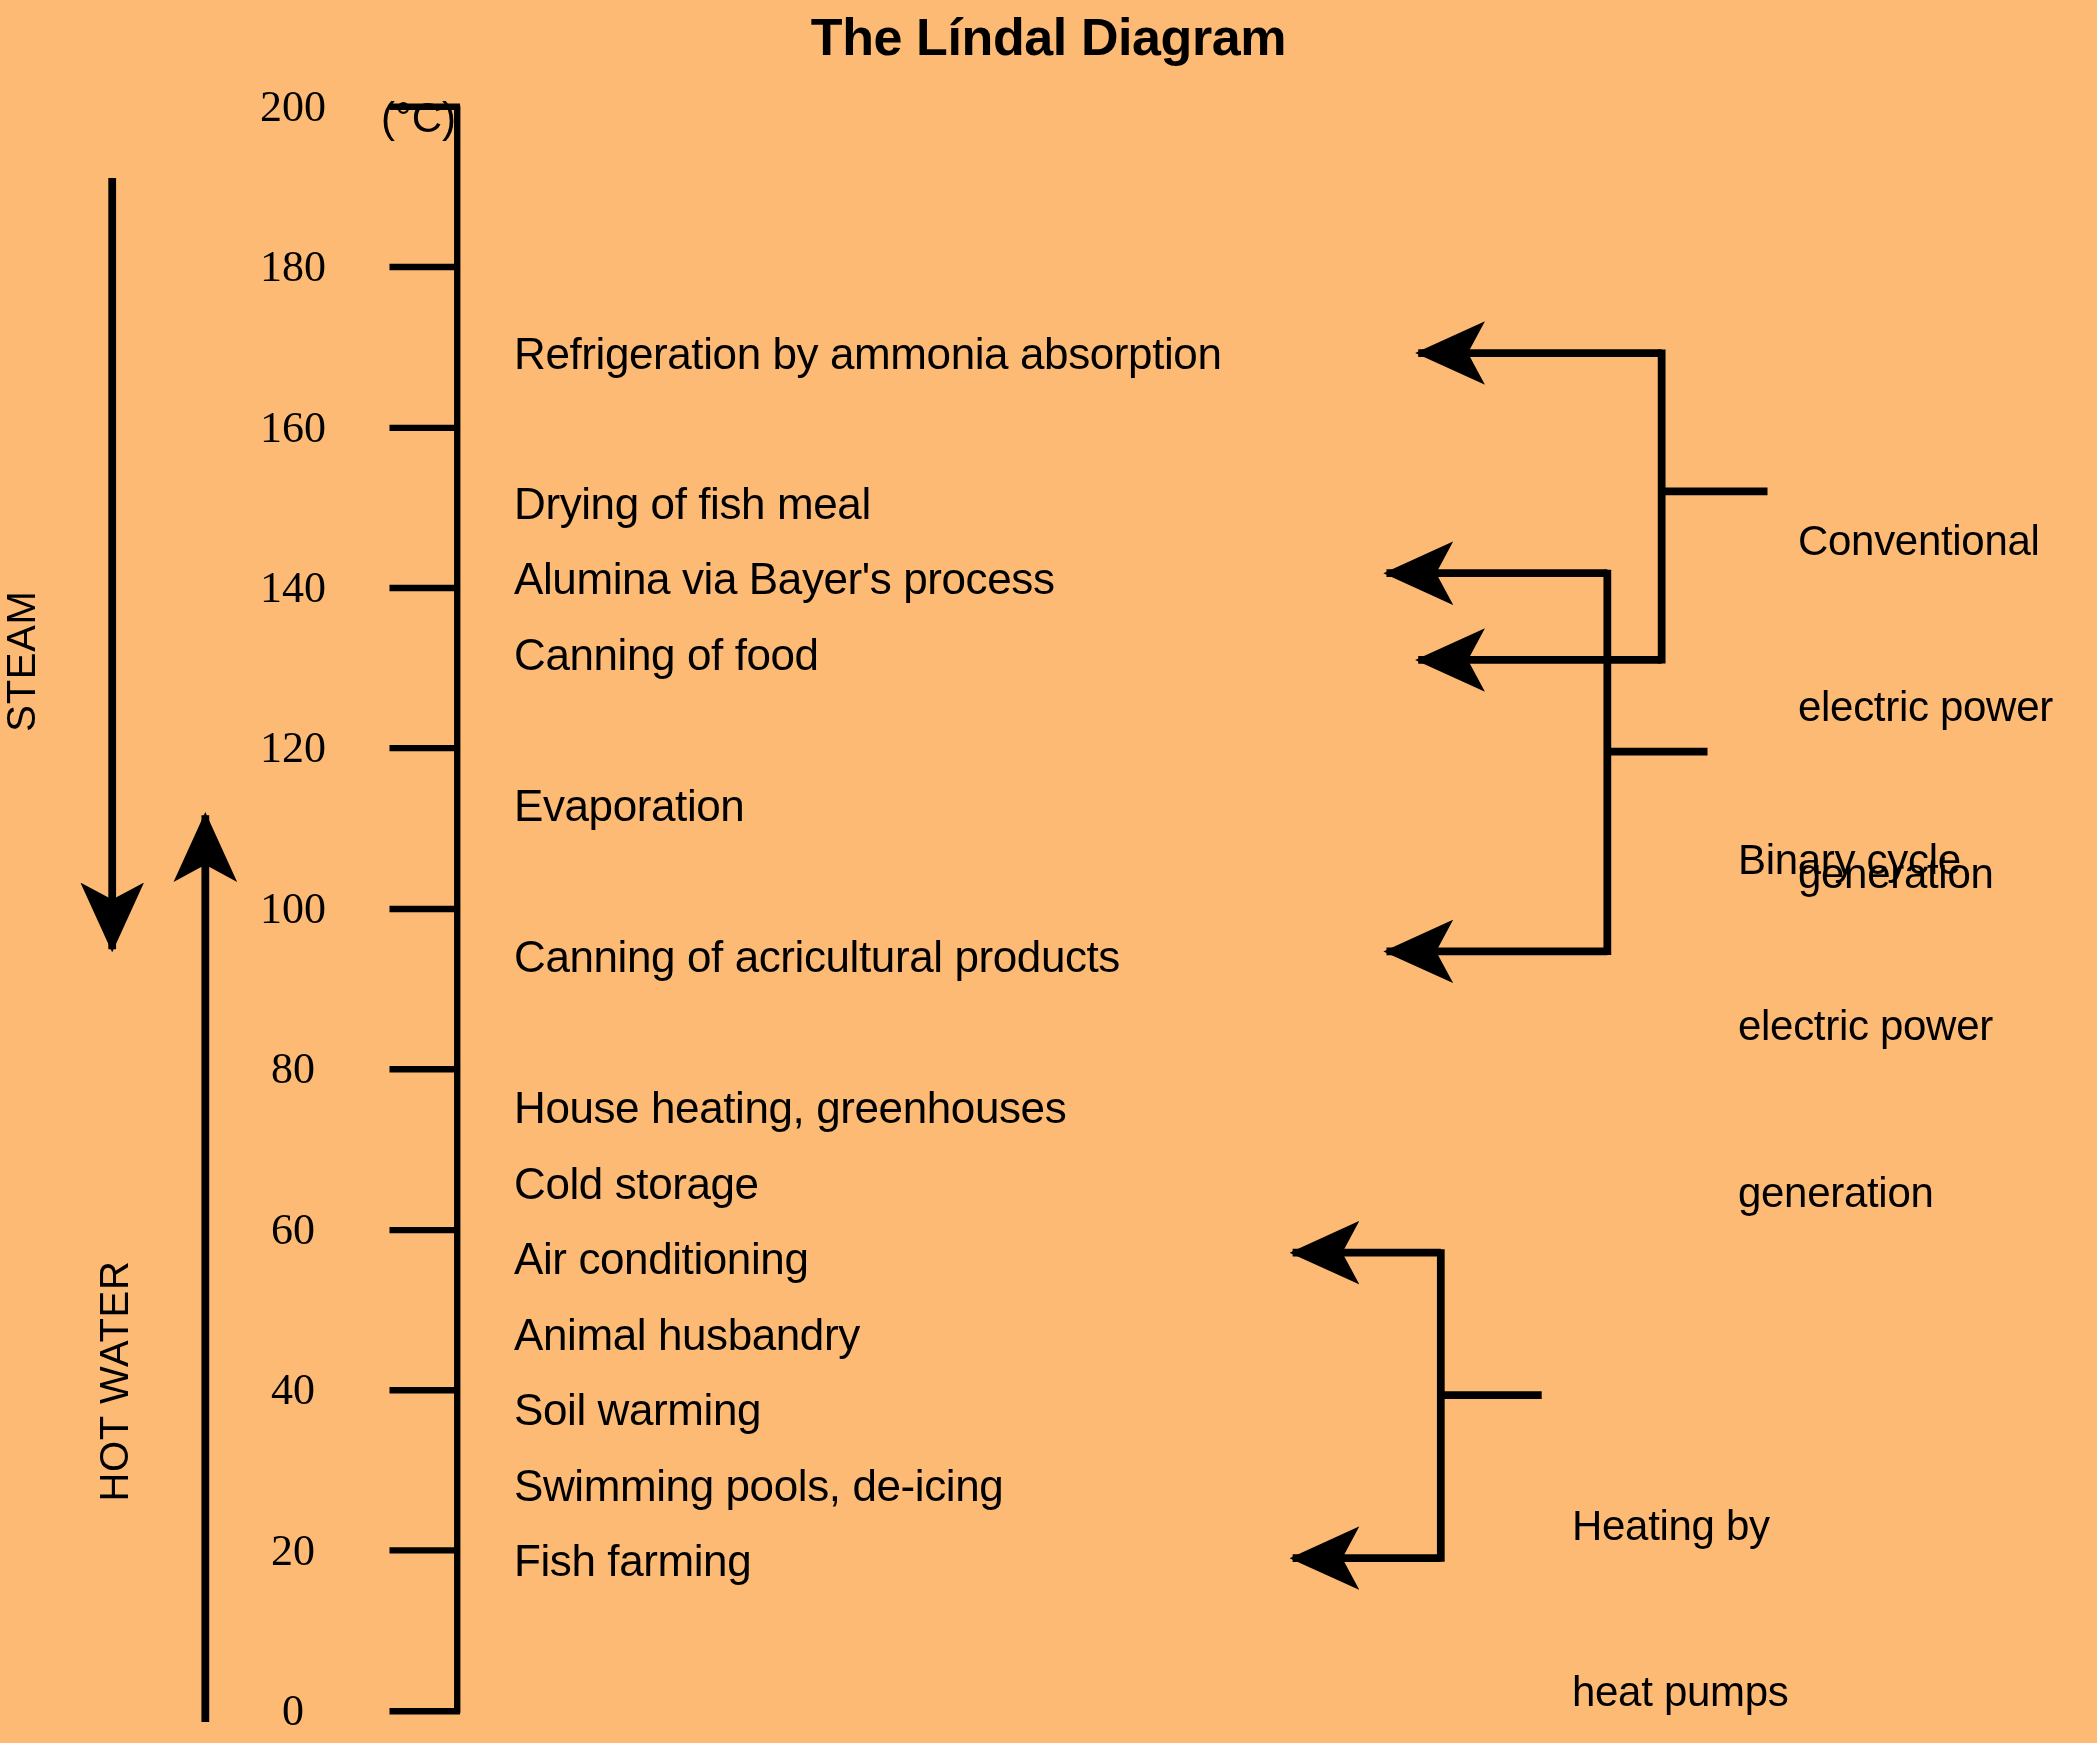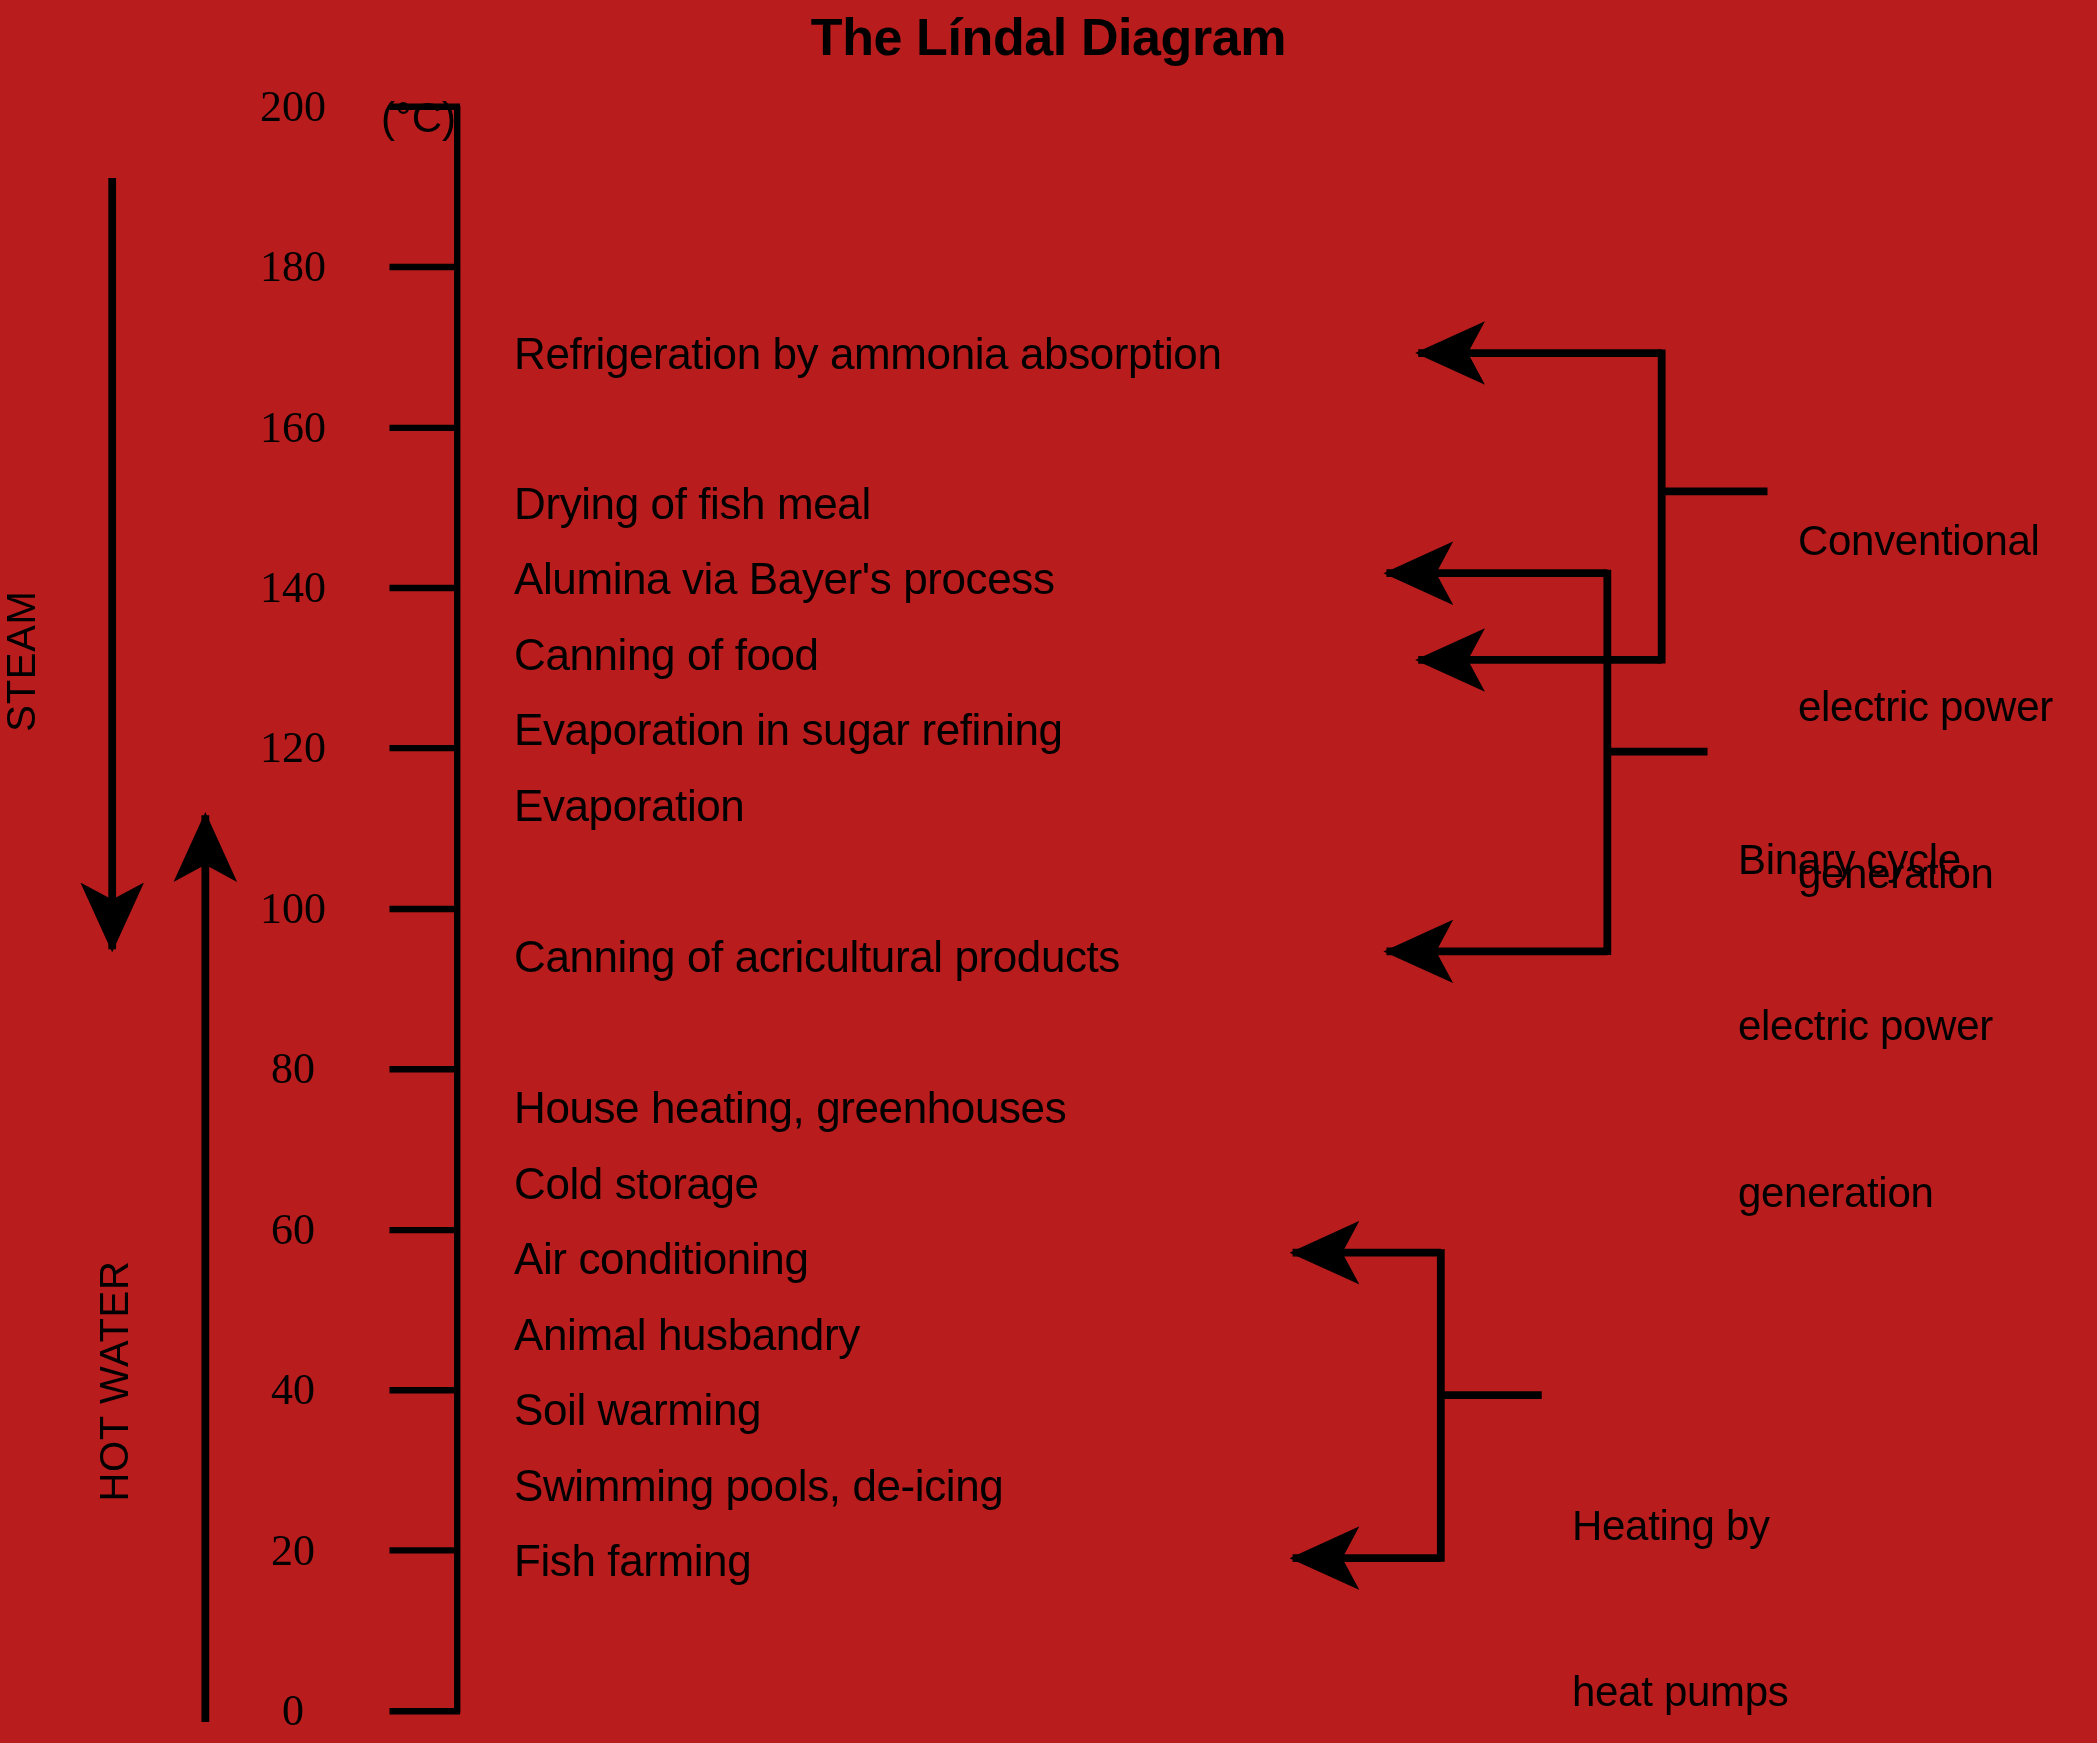"The Líndal Diagram" #stage { background: #b91c1c -> #fdba74 }
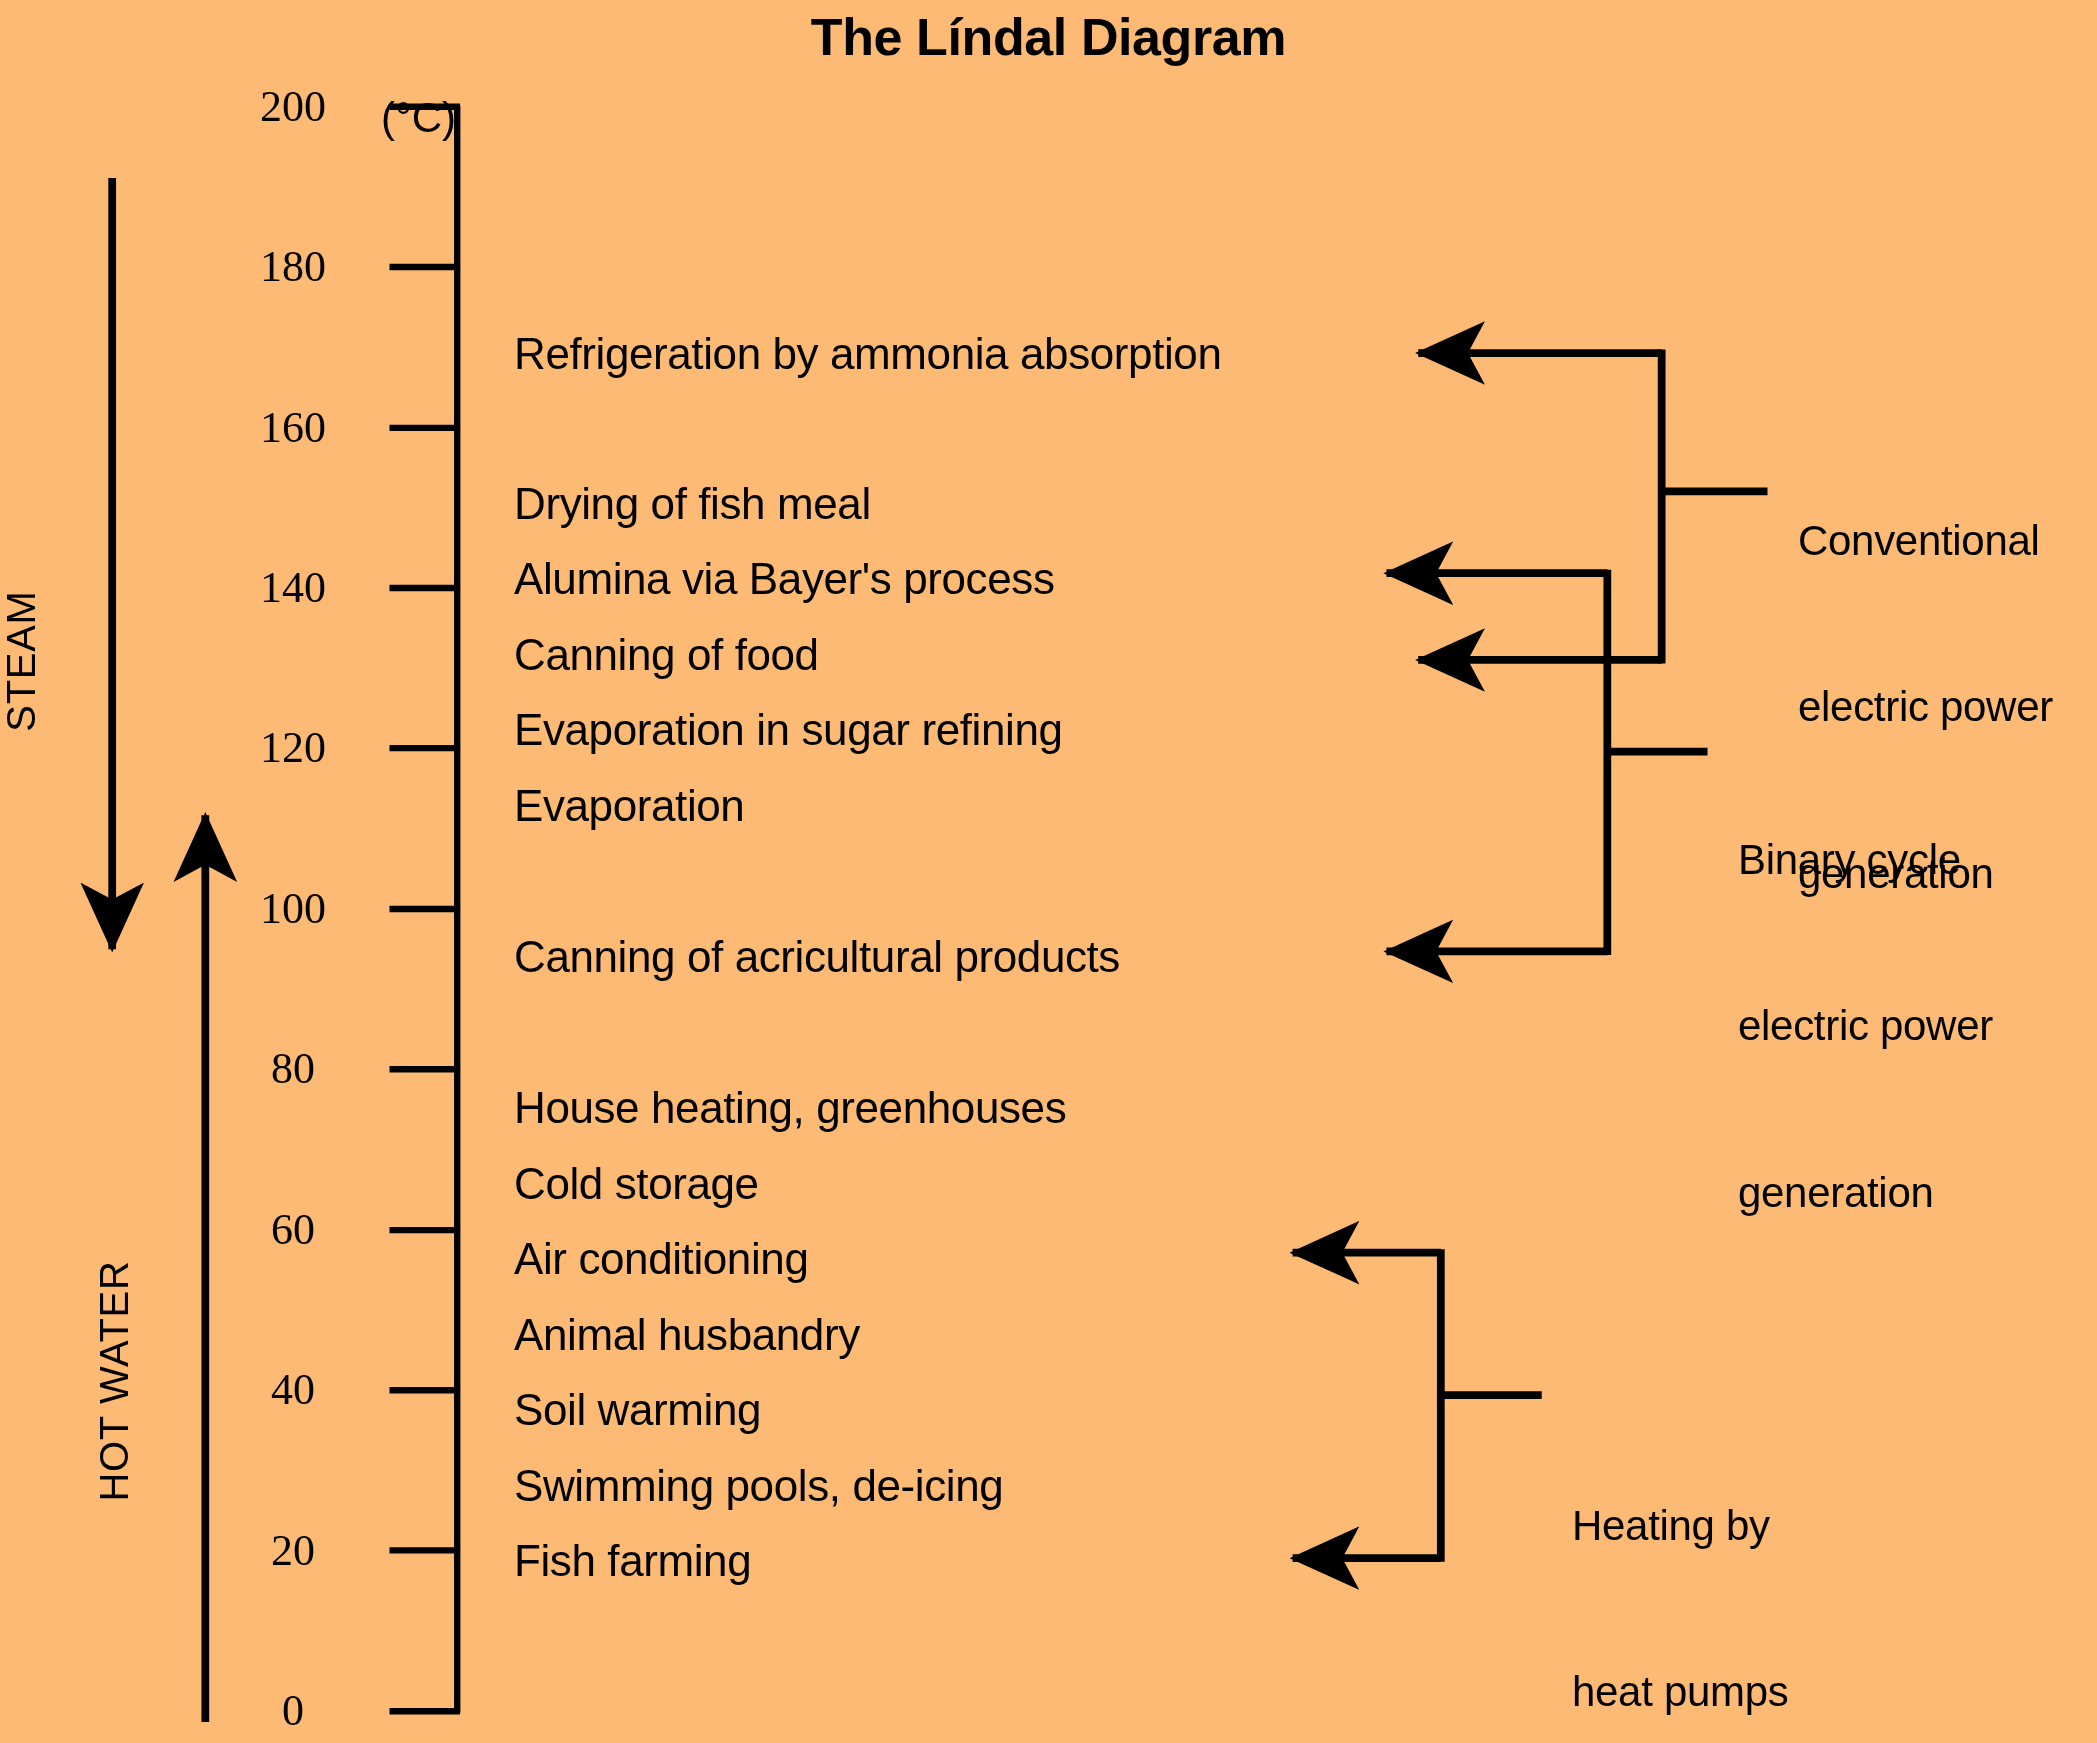"Evaporation in sugar refining" div.txt { html: <div>Evaporation in sugar refining</div> -> none }
